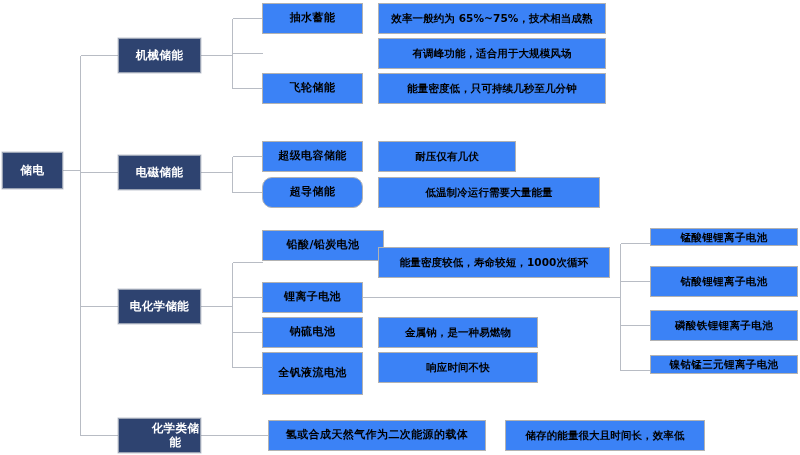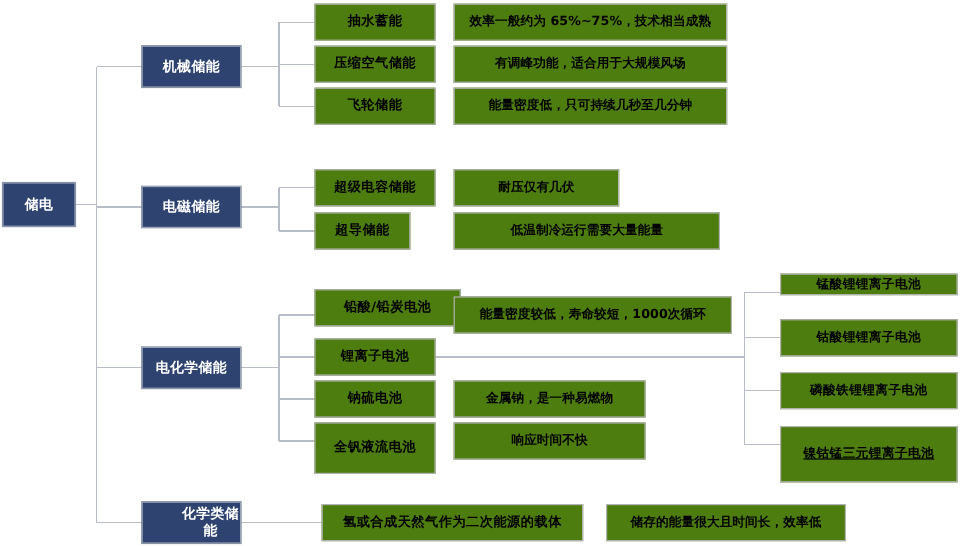"抽水蓄能" .node.leaf, .node.desc, .node.sub { background: #4d7c0f -> #3b82f6 }
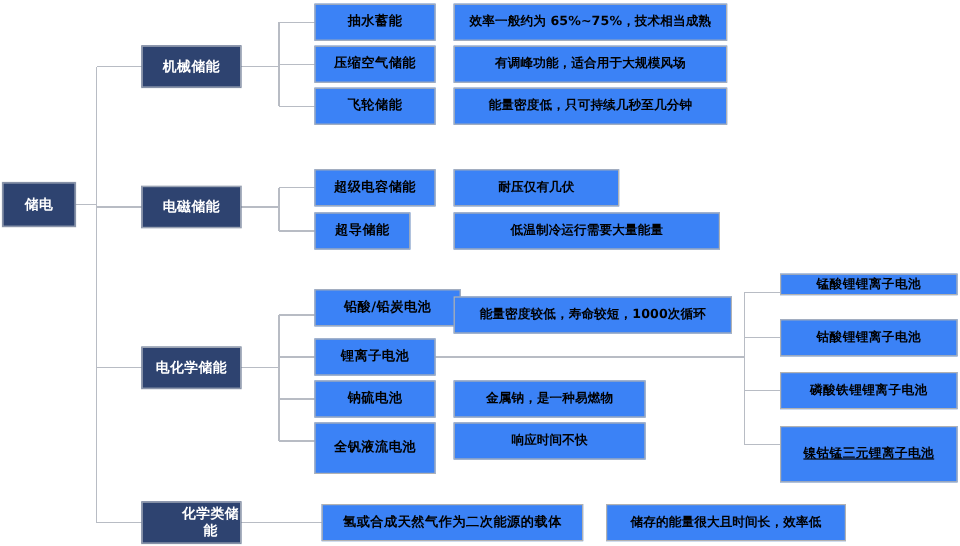"压缩空气储能" div.node { html: <div>压缩空气储能</div> -> none }
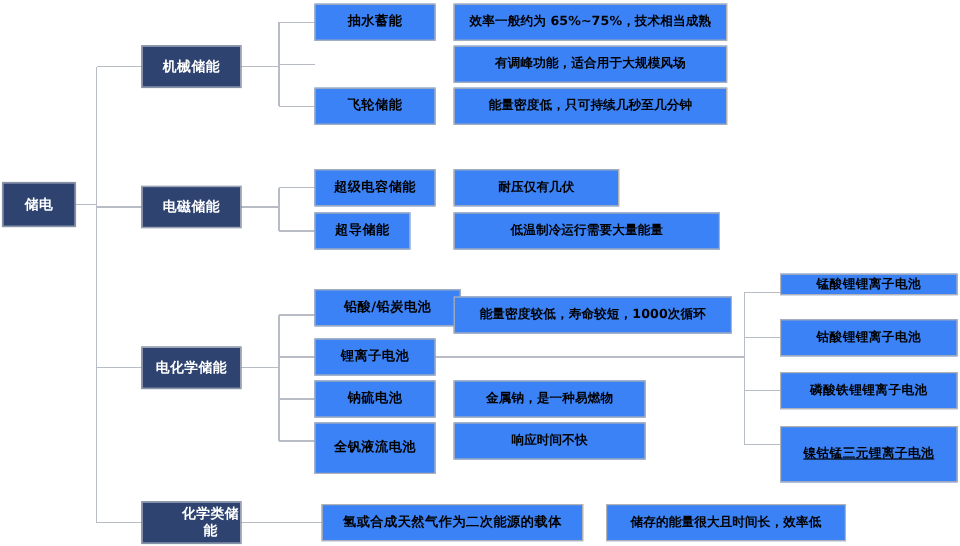"超导储能" div.node { border-radius: none -> 10px; width: 80px -> 101px }
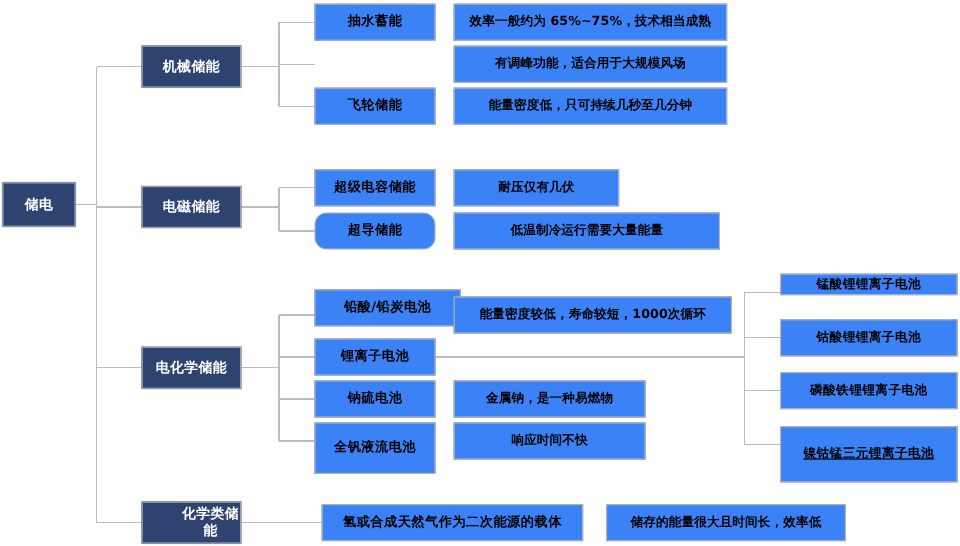"铅酸/铅炭电池" div.node { top: 241px -> 230px }
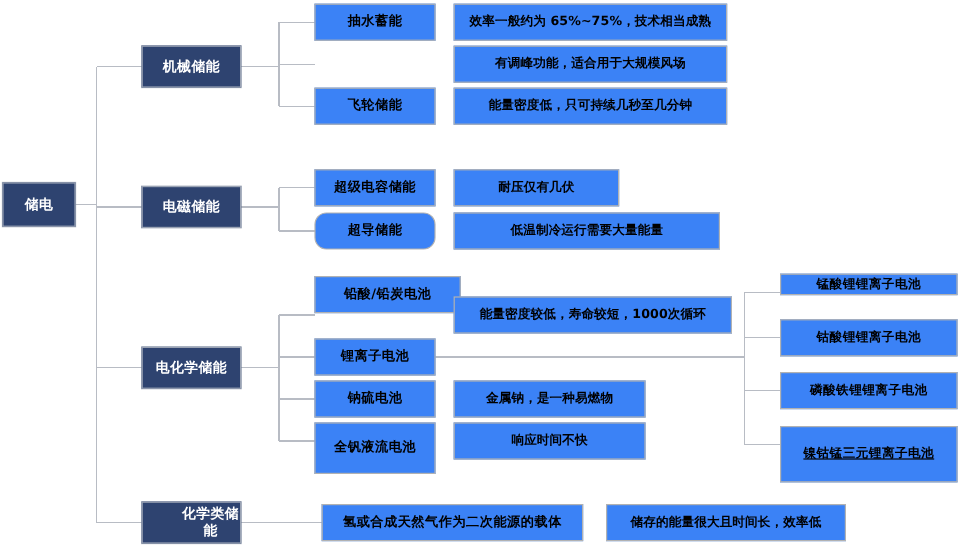"镍钴锰三元锂离子电池" div.node { height: 47px -> 19px; text-decoration: underline -> none }
